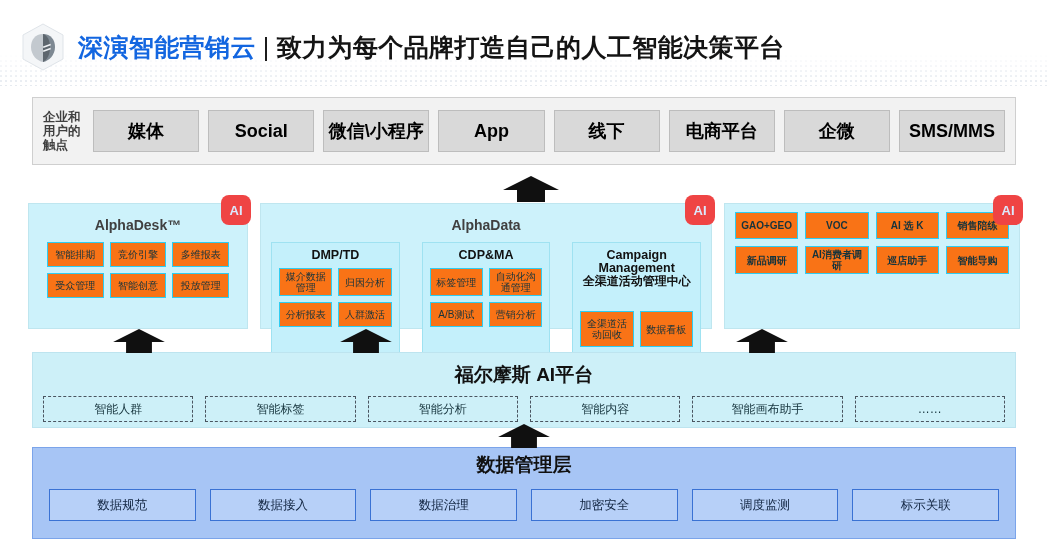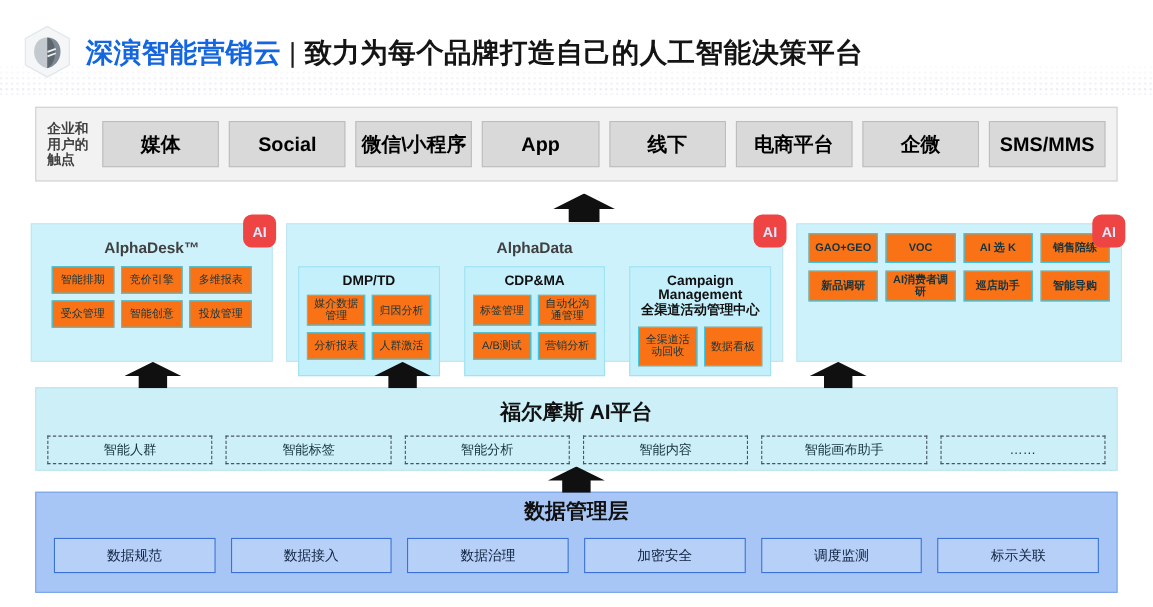"全渠道活动回收" .cm-grid { margin-top: 3px -> 17px }
